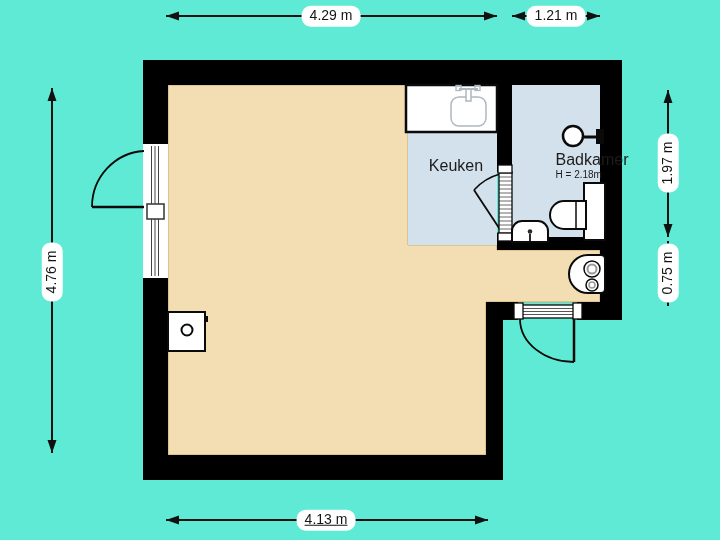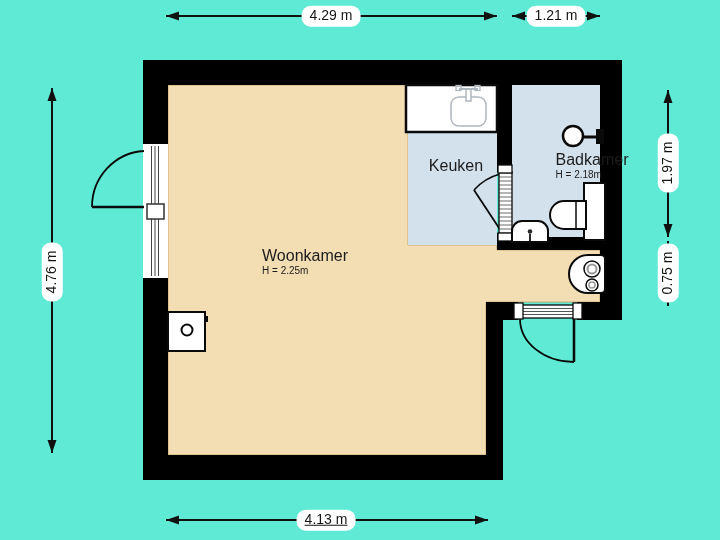"Woonkamer" div.room-label { html: <div> <span>Woonkamer</span> <span>H = 2.25m</span> </div> -> none }
